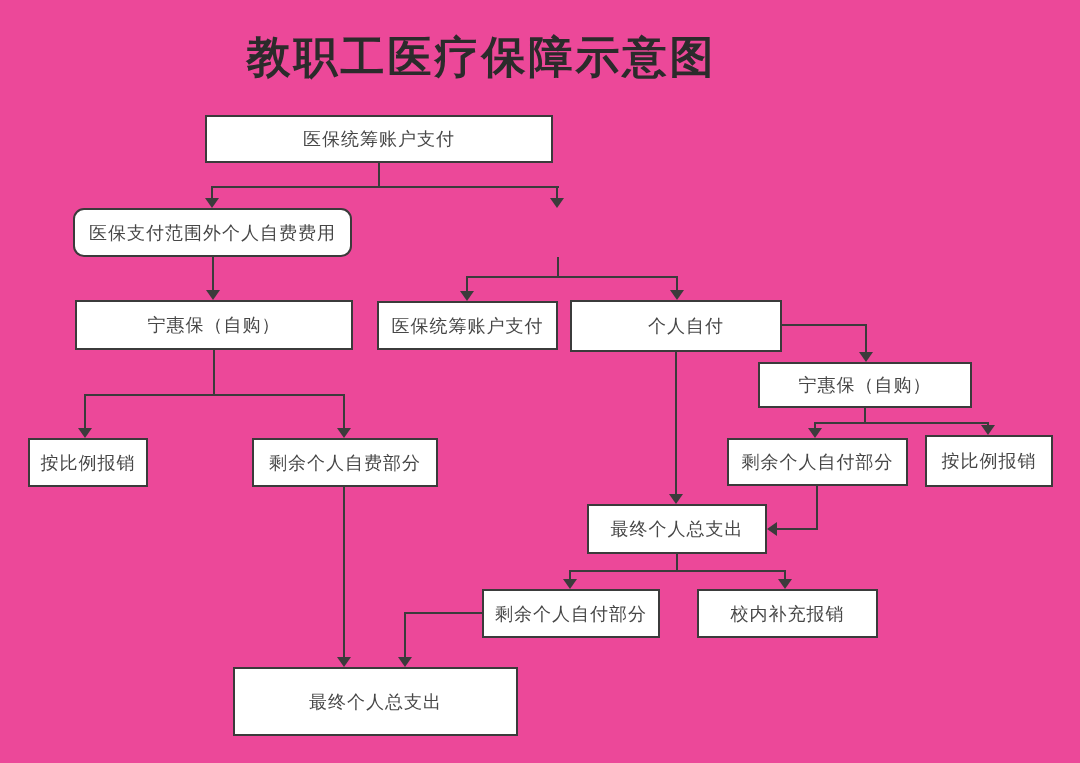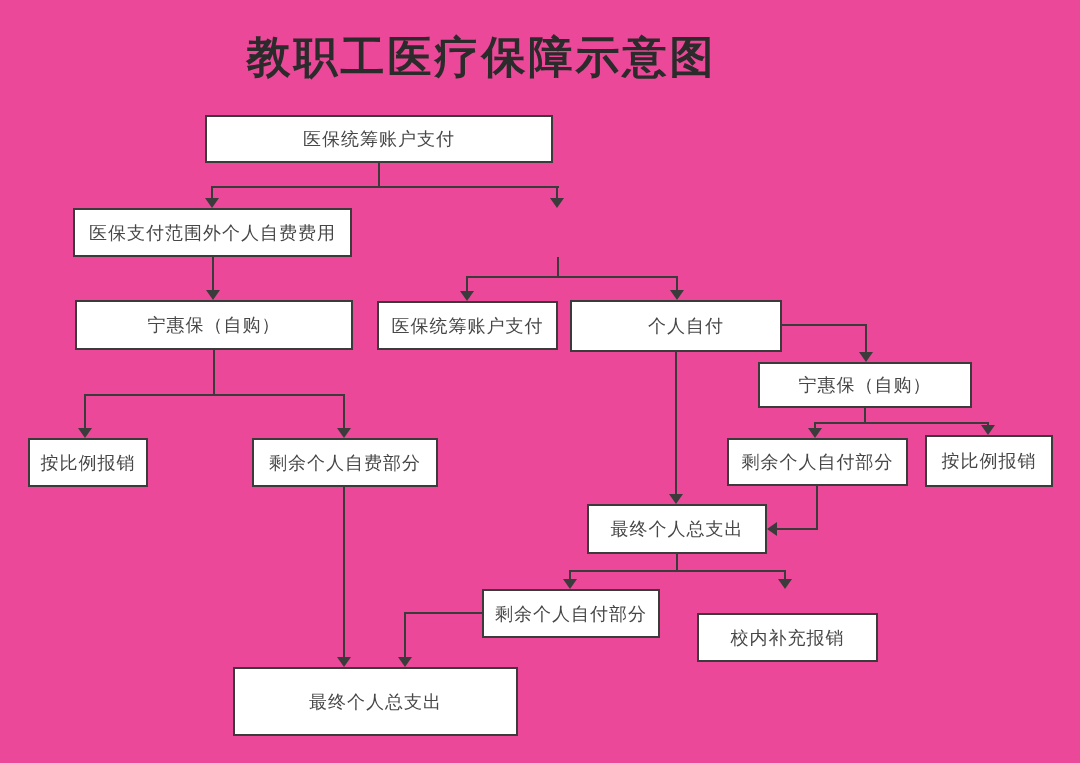"医保支付范围外个人自费费用" div.node { border-radius: none -> 11px }
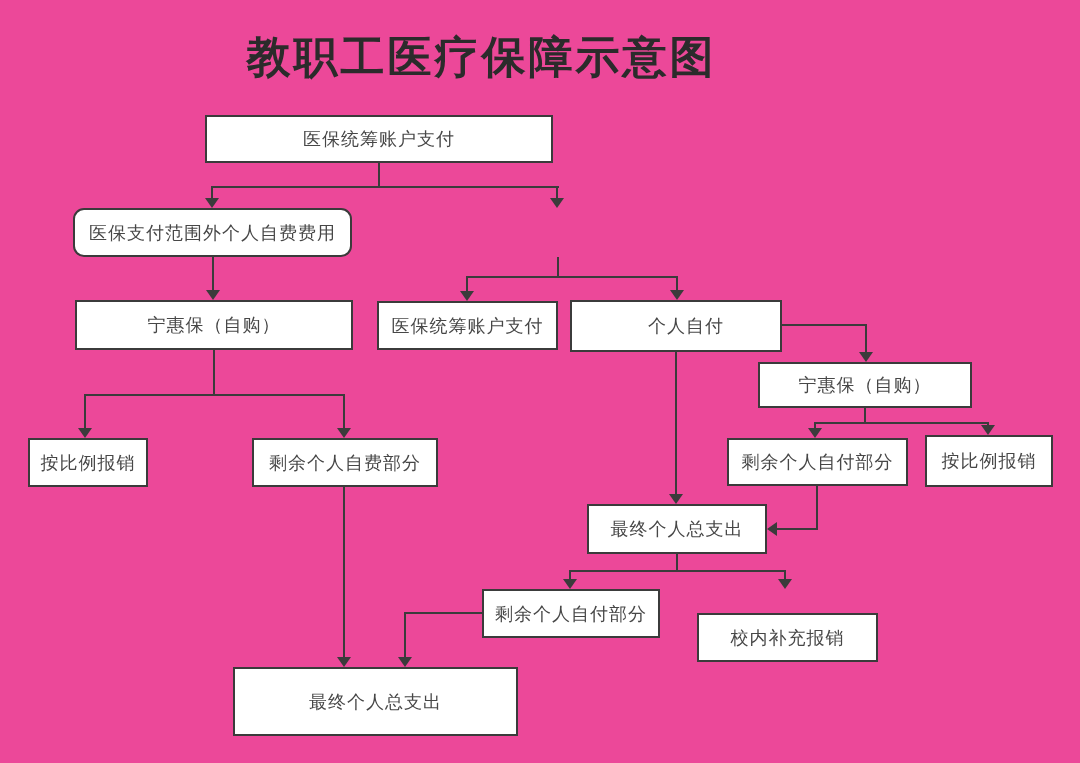"校内补充报销" div.node { margin-top: 24px -> none }
